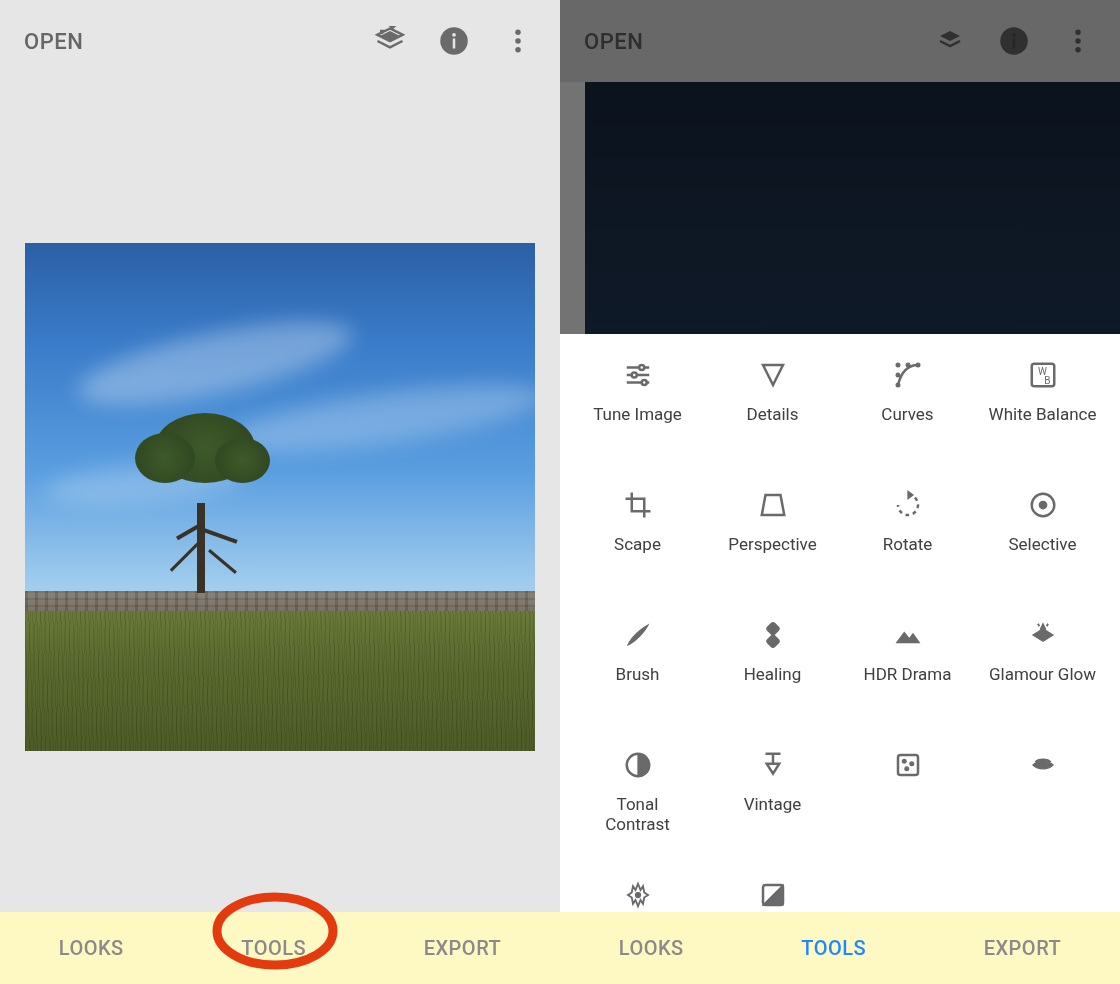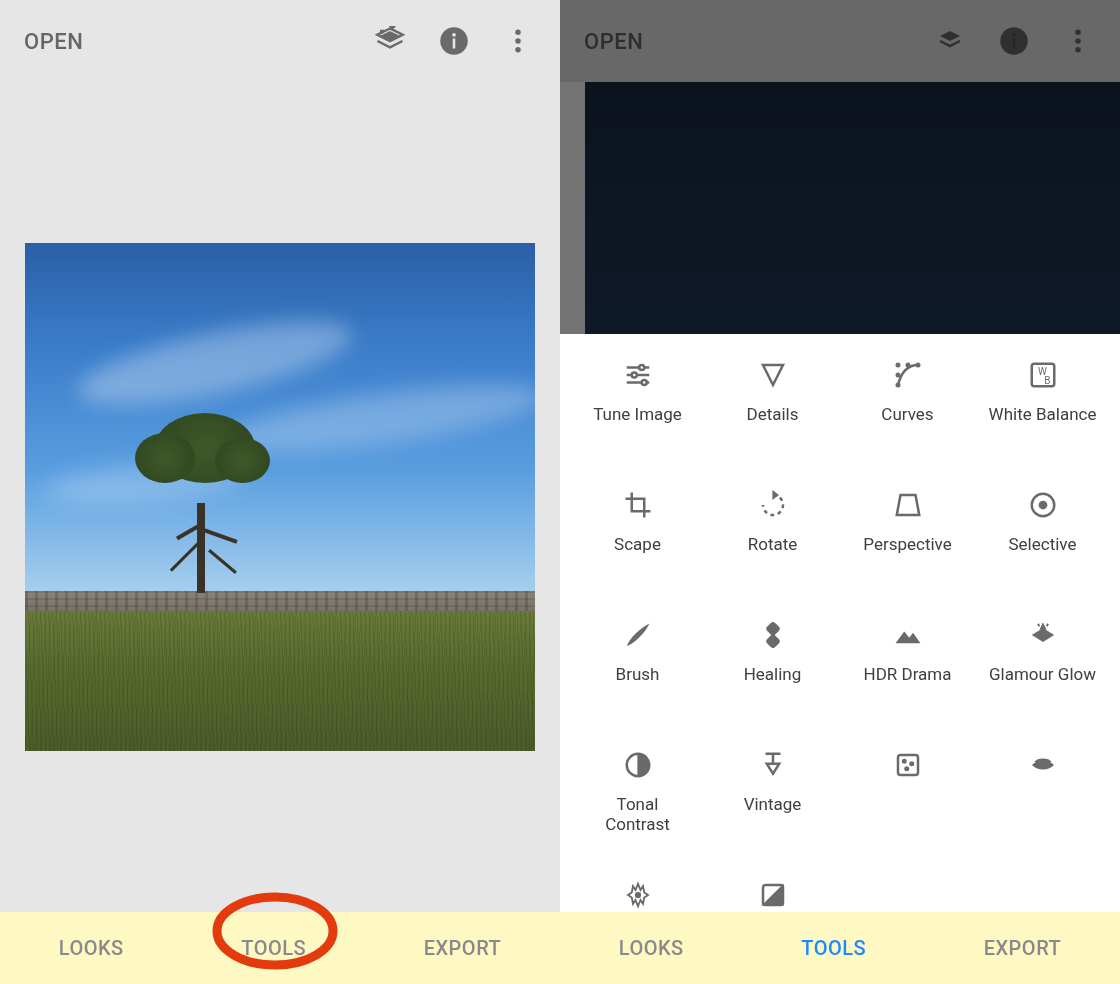"Rotate" div.tool { order: before "Perspective" -> after "Perspective" }
